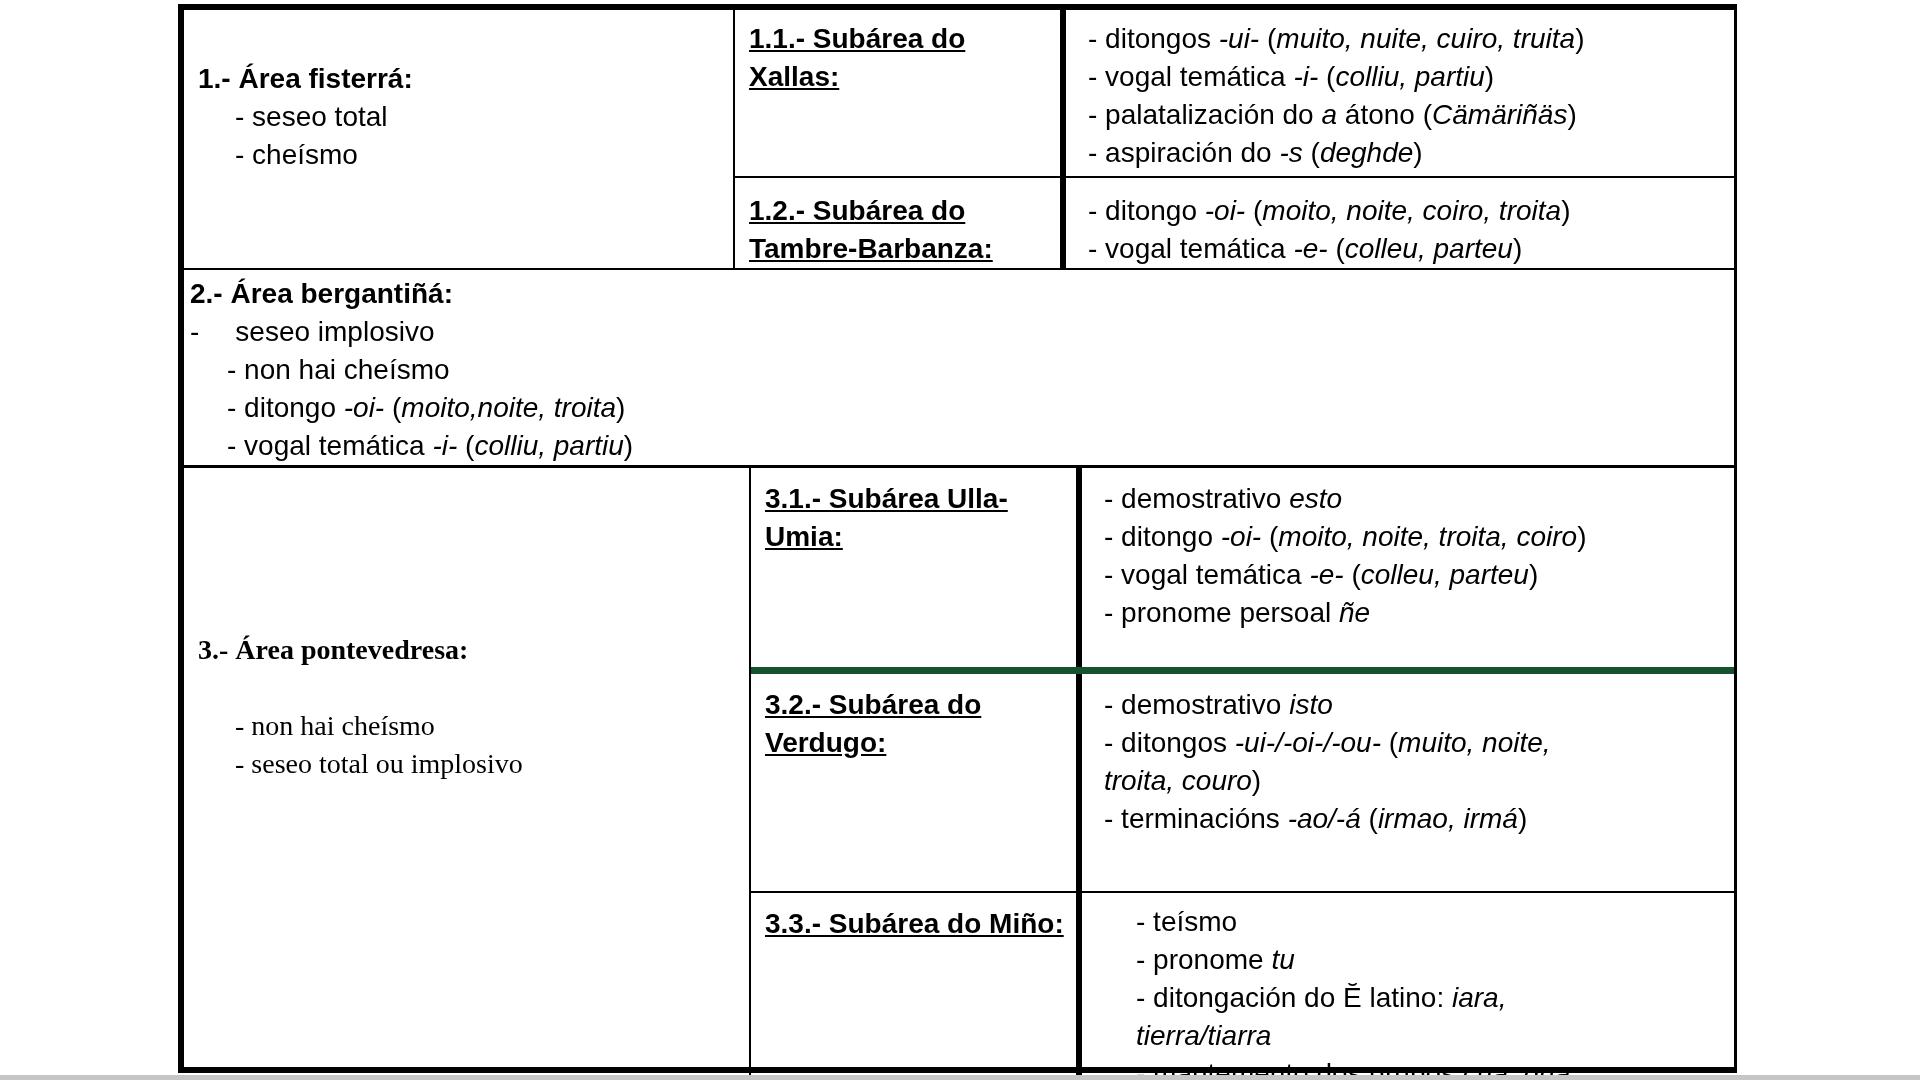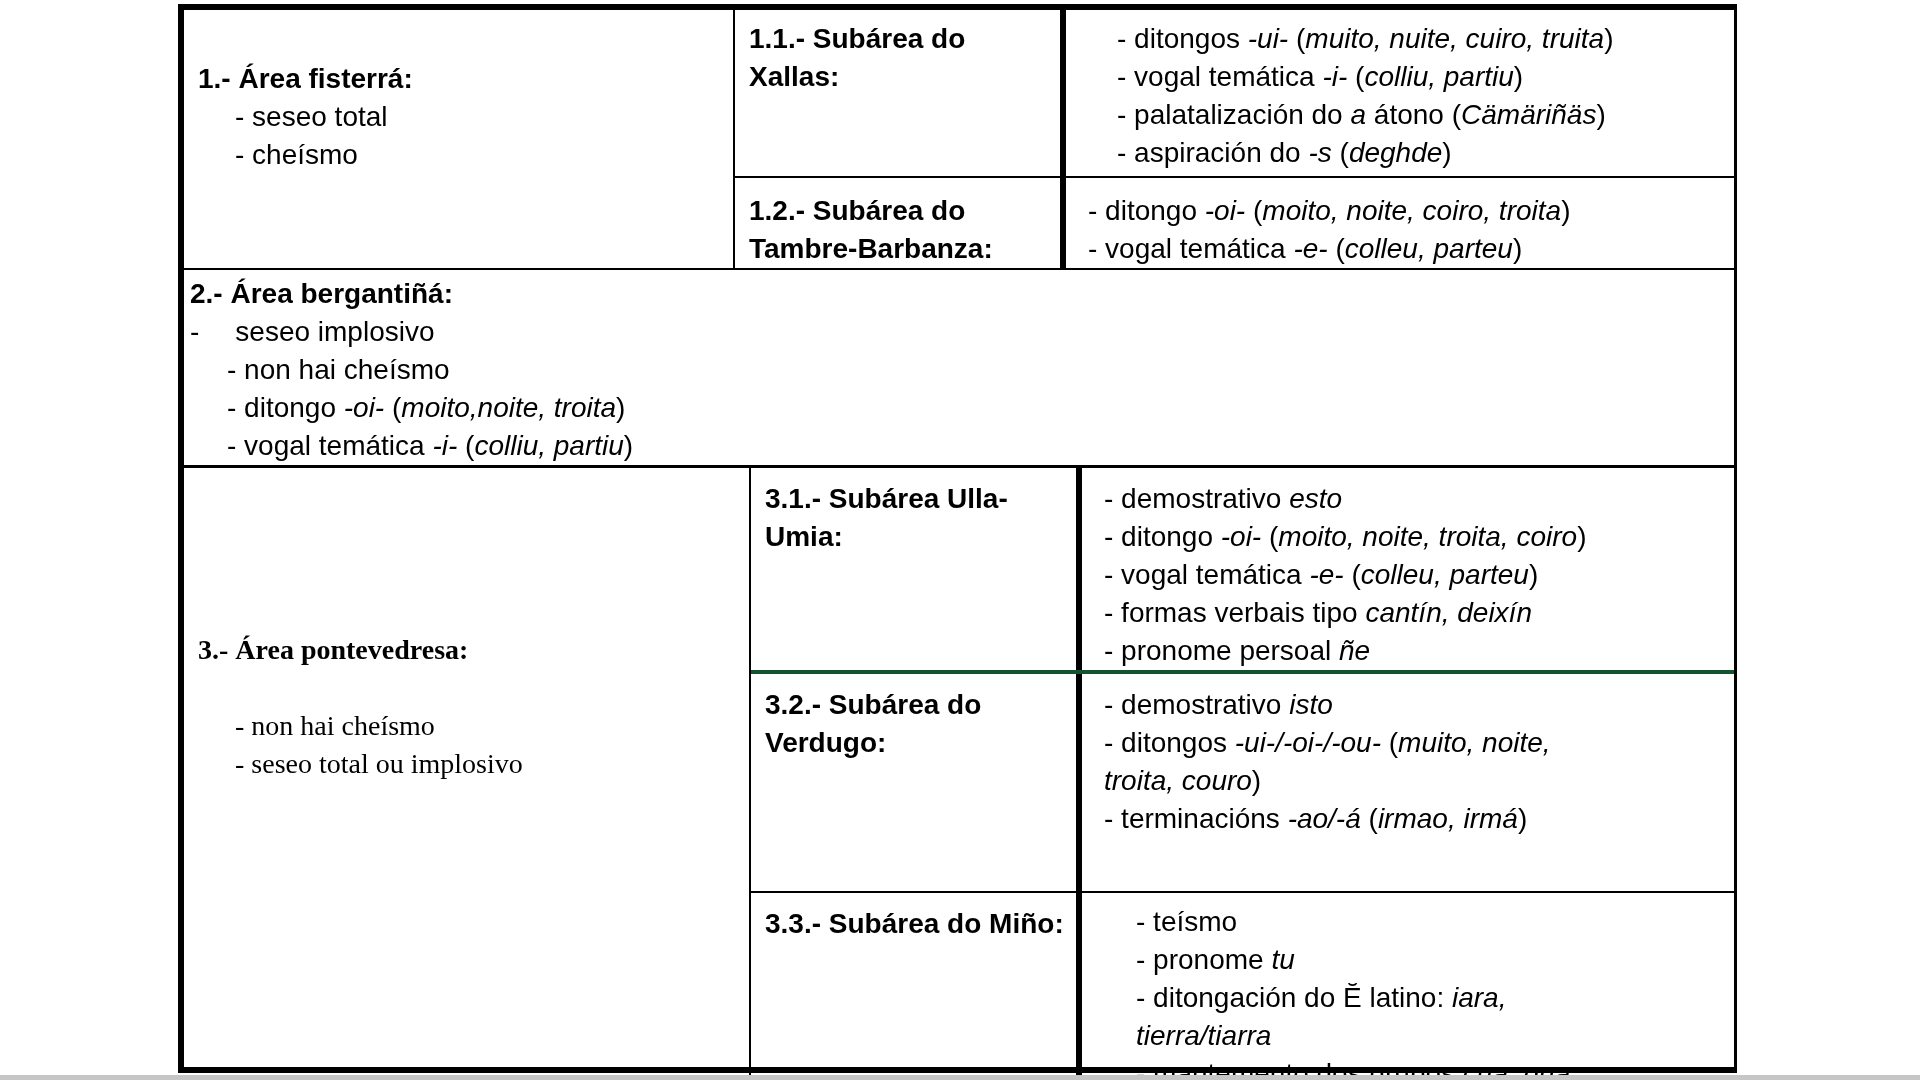"1.1.- Subárea do Xallas:" .sub-label { text-decoration: none -> underline }
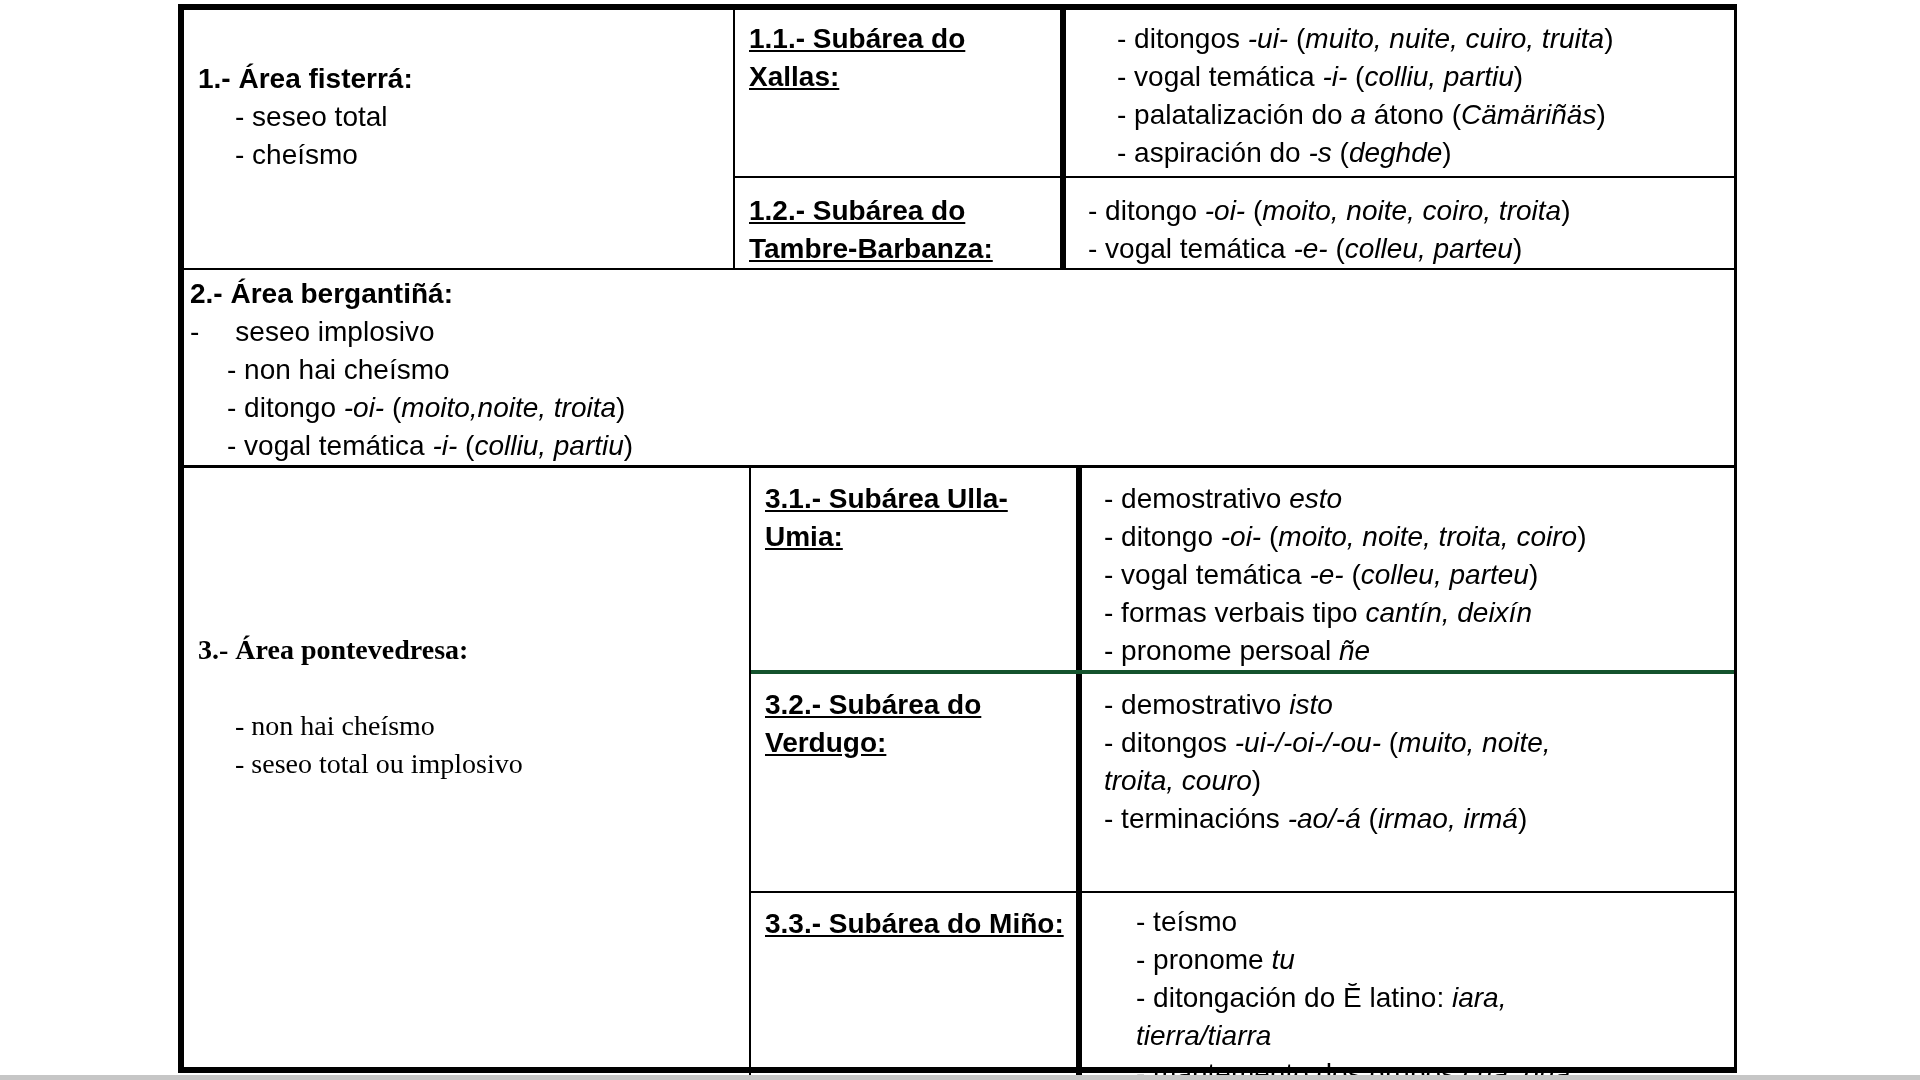"- ditongos -ui- (muito, nuite," .cell-pad-body11 { margin-left: 29px -> none }
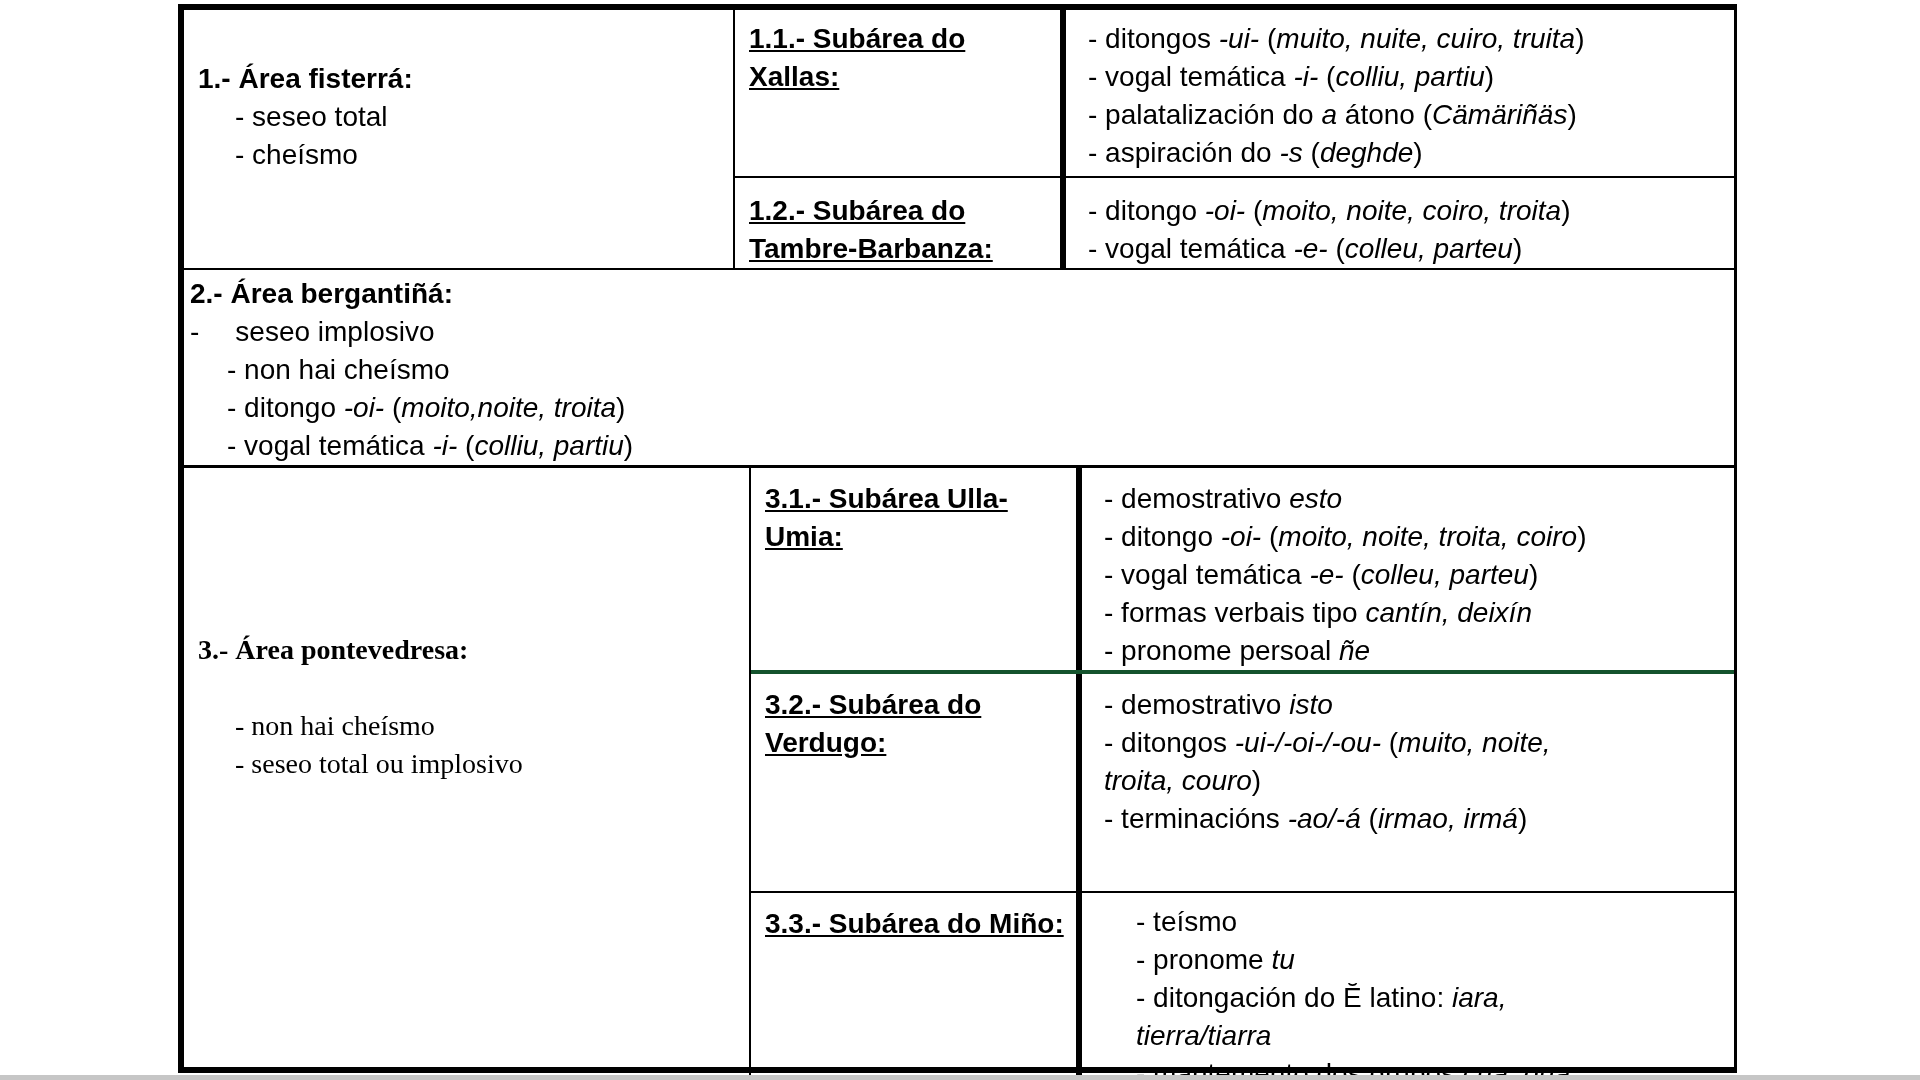"3.1.- Subárea Ulla-Umia:" .r31 { border-bottom: 4px solid #14532d -> 7px solid #14532d }
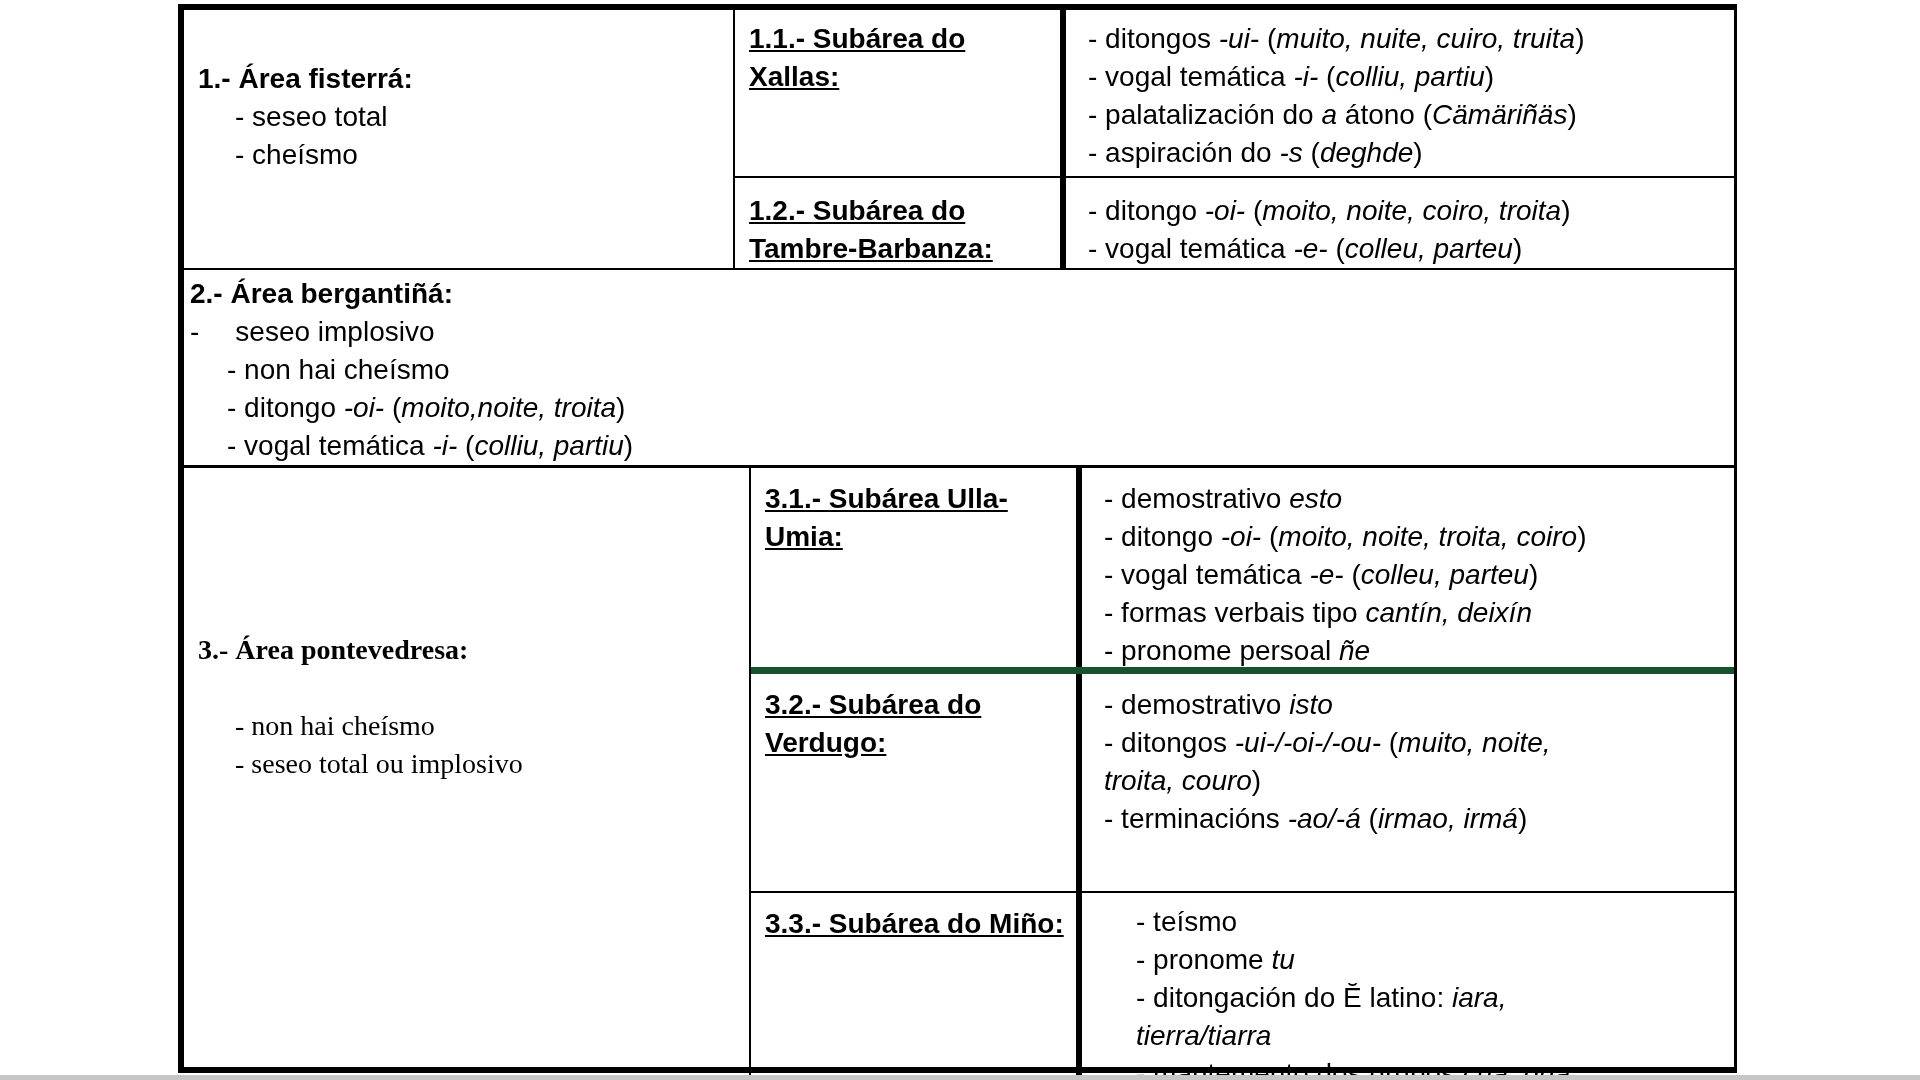"- formas verbais tipo cantín," div.line { html: <div><span>- formas verbais tipo </span><span>cantín, deixín</span></div> -> none }
